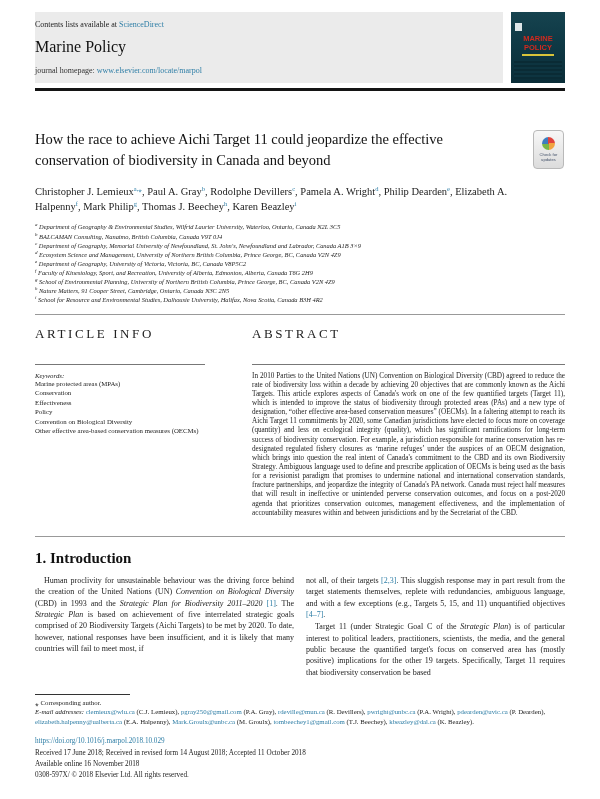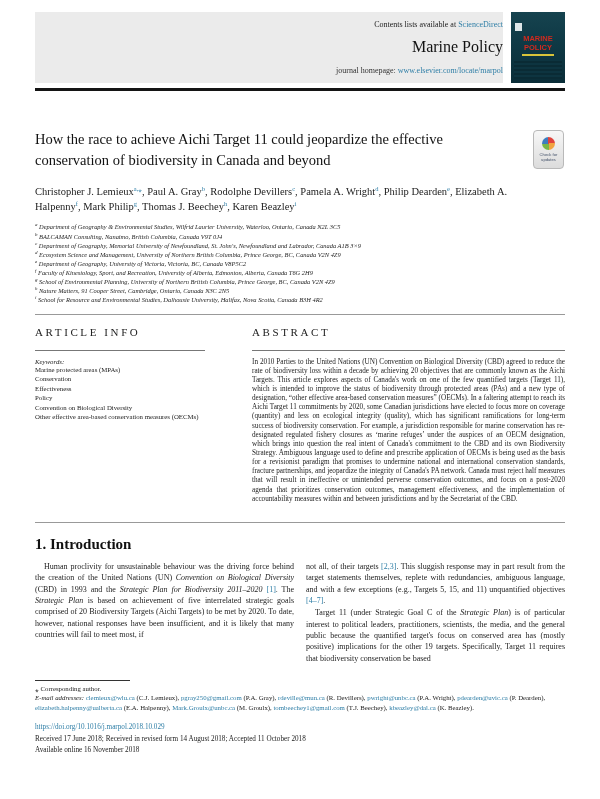"Contents lists available at" .banner { text-align: right -> left }
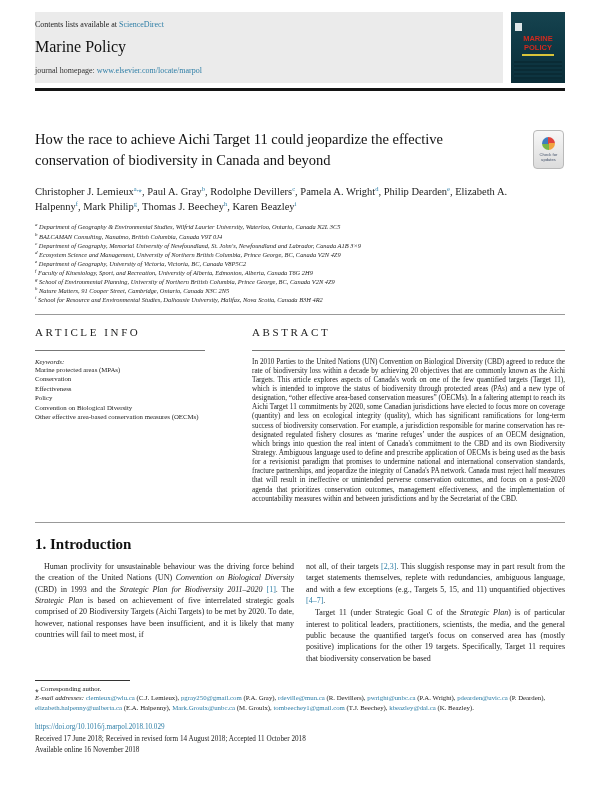"ARTICLE INFO" .colhead { font-size: 11px -> 13px; padding-bottom: 12px -> 22px }
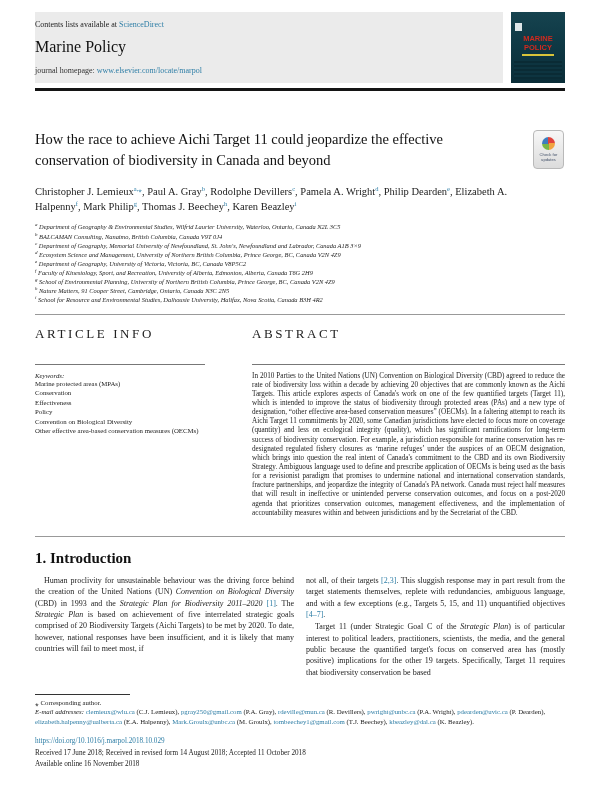"0308-597X/ © 2018 Elsevier Ltd." div { html: none -> <div>0308-597X/ © 2018 Elsevier Ltd. All rights reserved.</div> }
